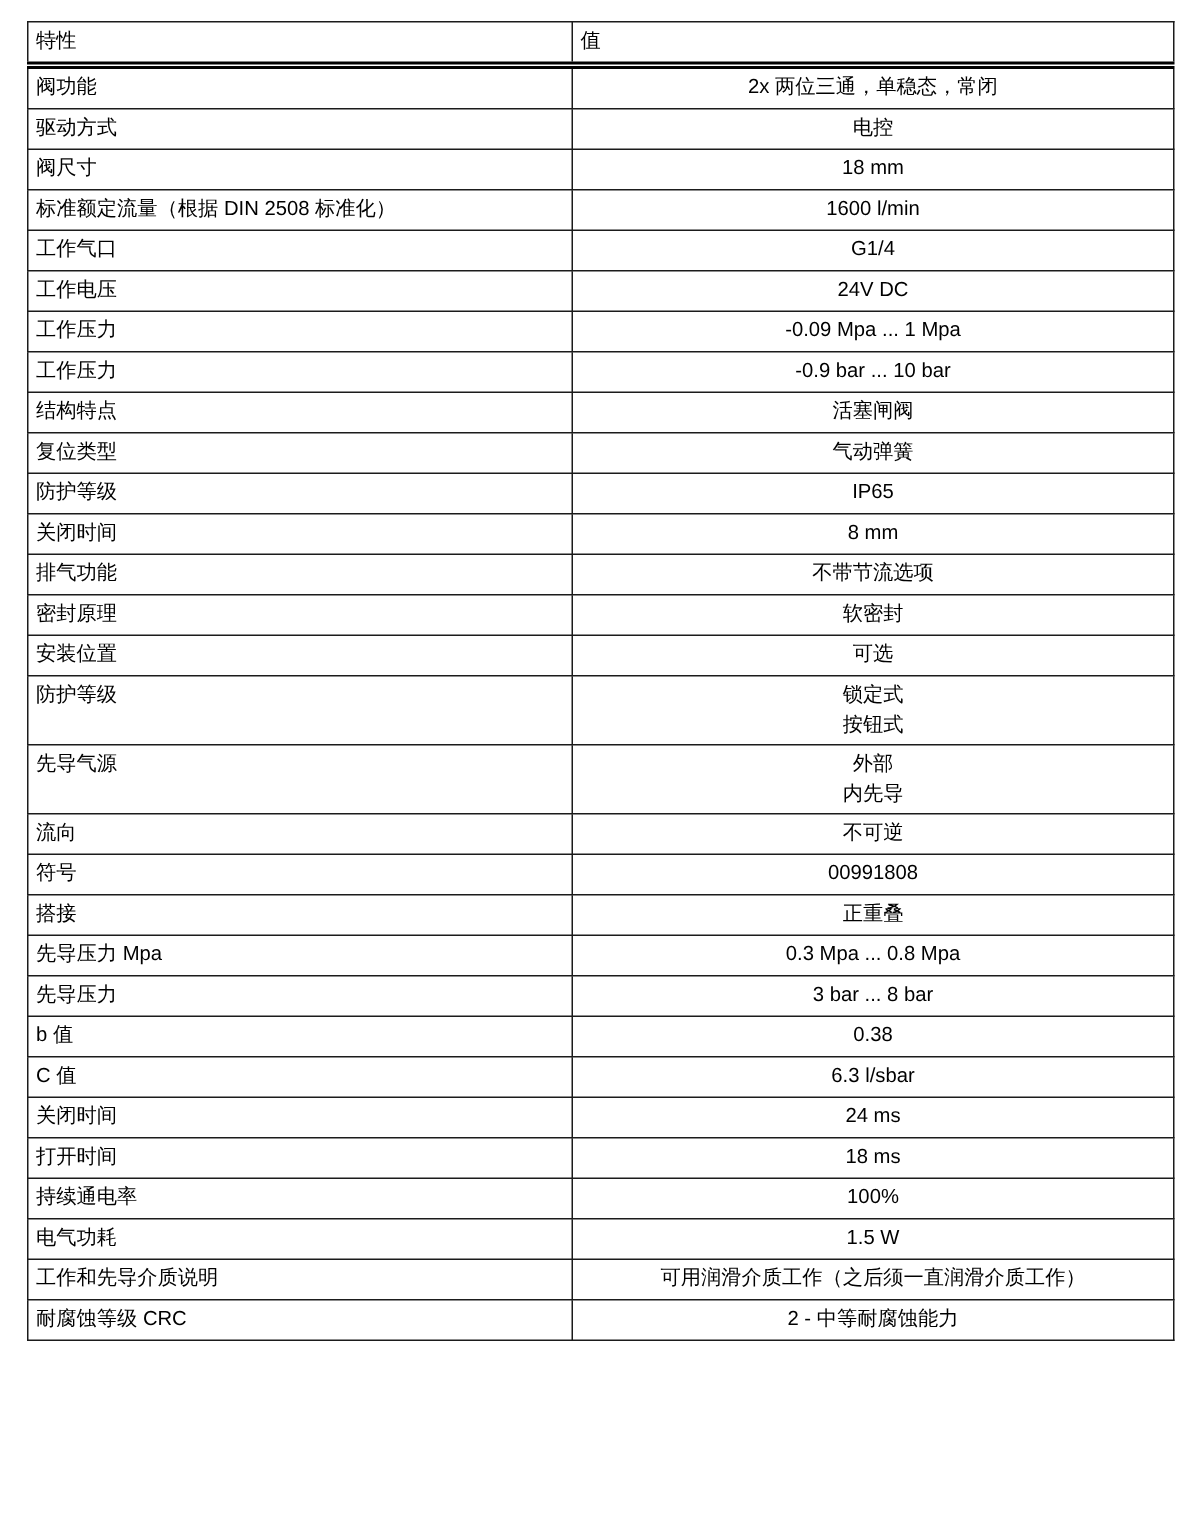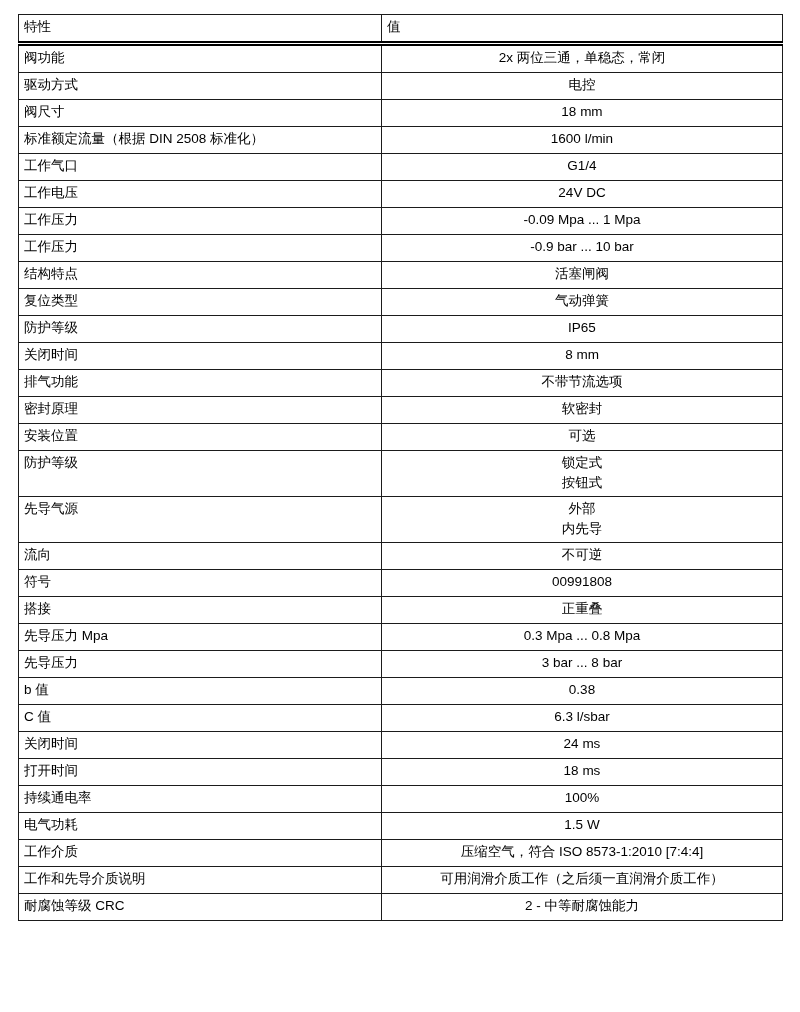"工作介质" tr { html: <tr> <td>工作介质</td> <td> <span>压缩空气，符合 ISO 8573-1:2010 [7:4:4]</span> </td> </tr> -> none }
